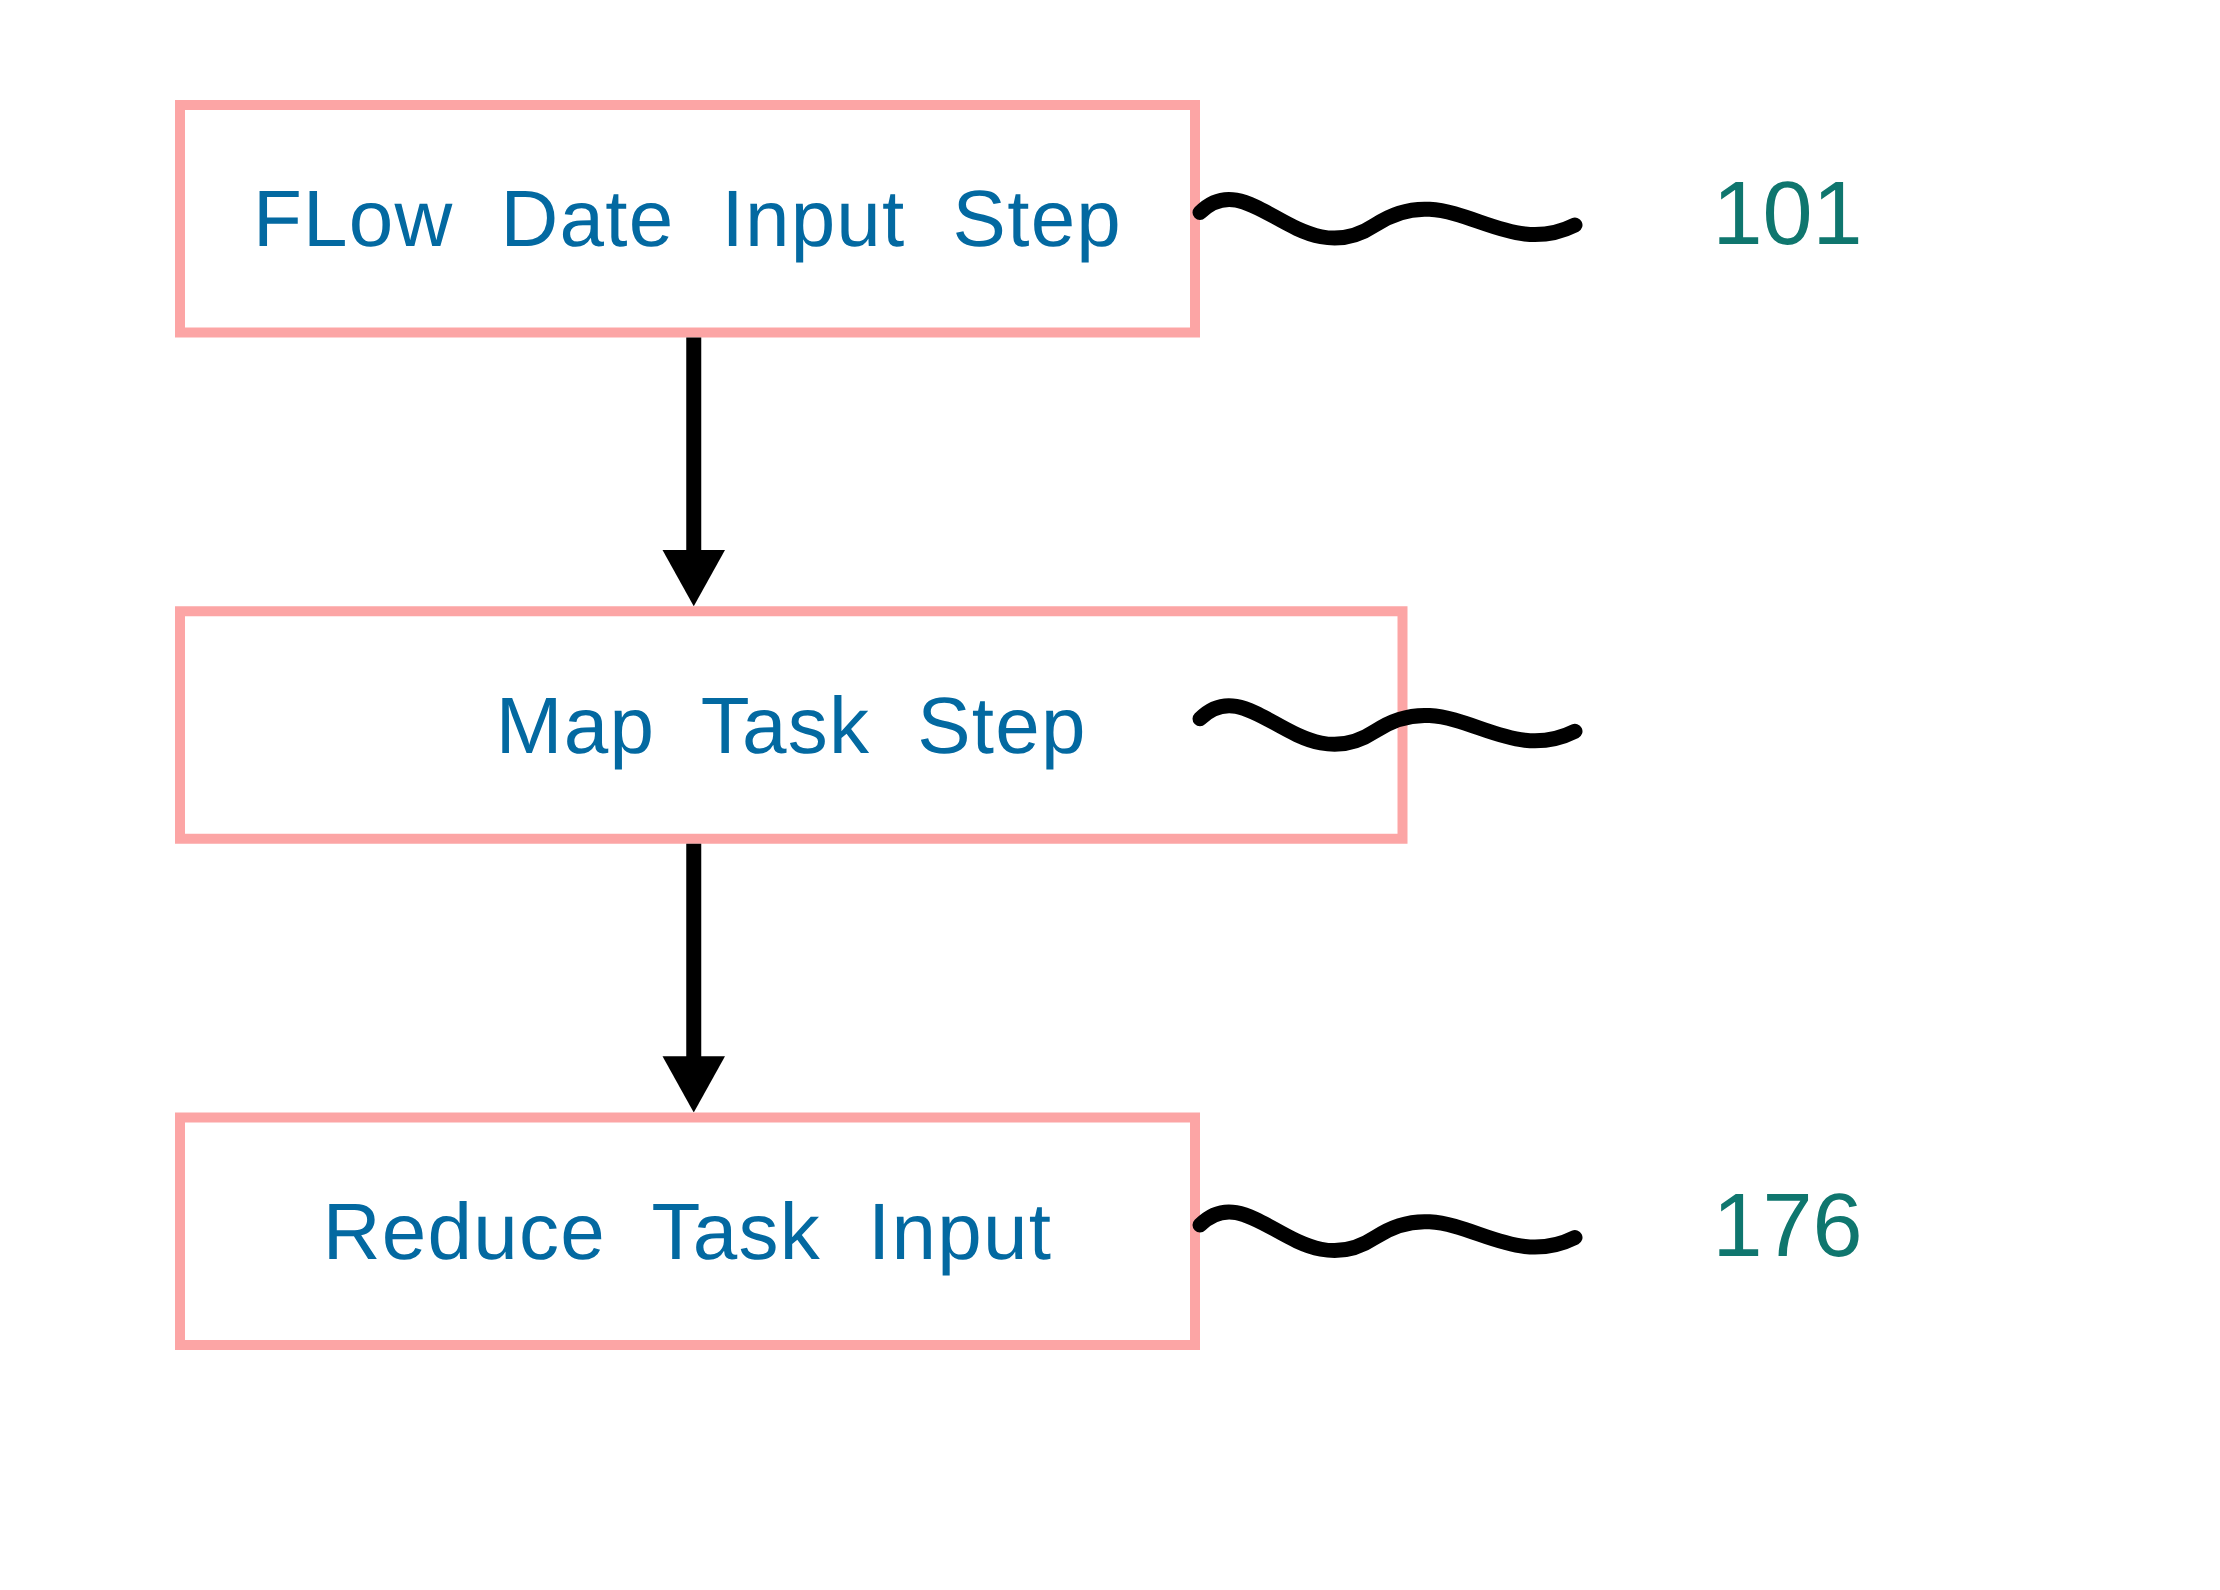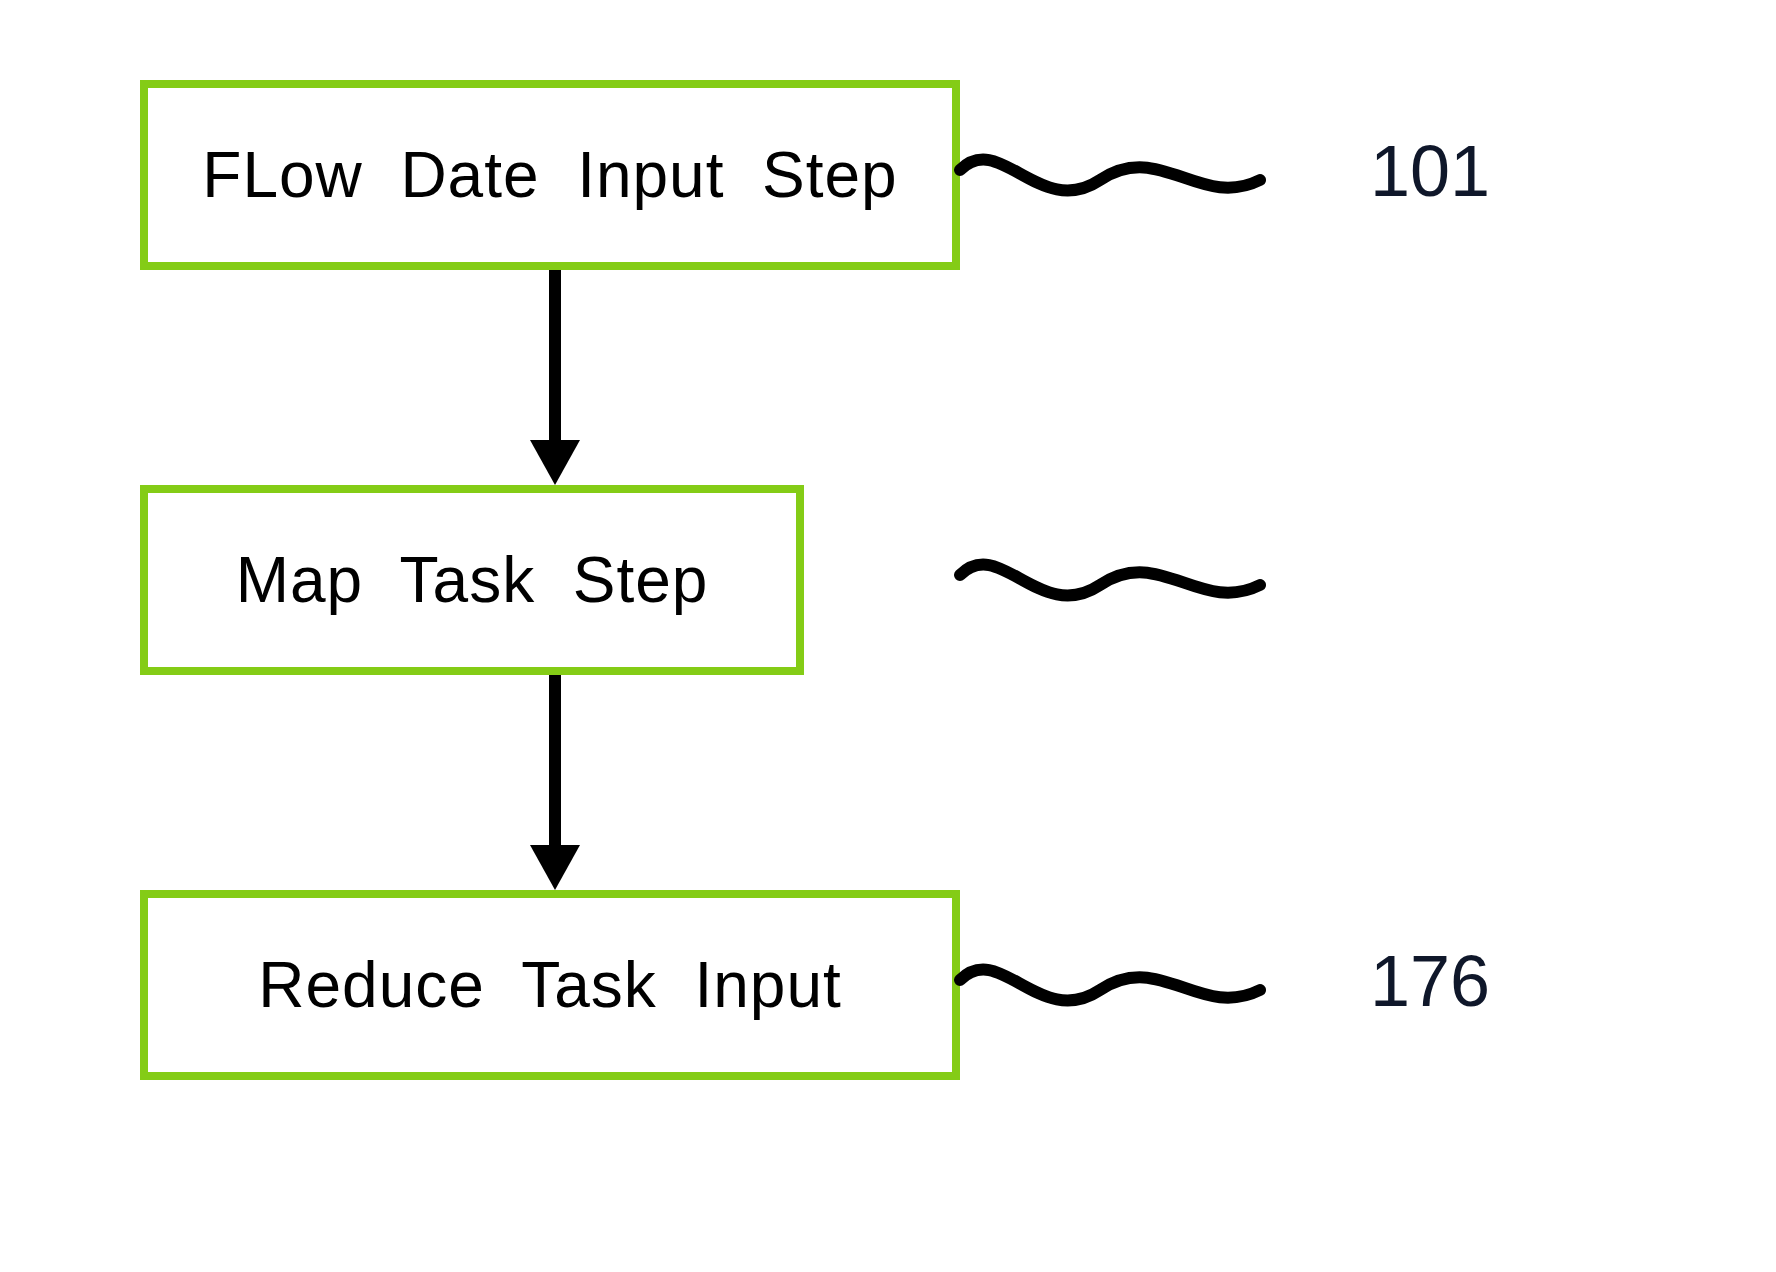"FLow Date Input Step" .box { border: 8px solid #84cc16 -> 8px solid #fca5a5; color: #000000 -> #0369a1 }
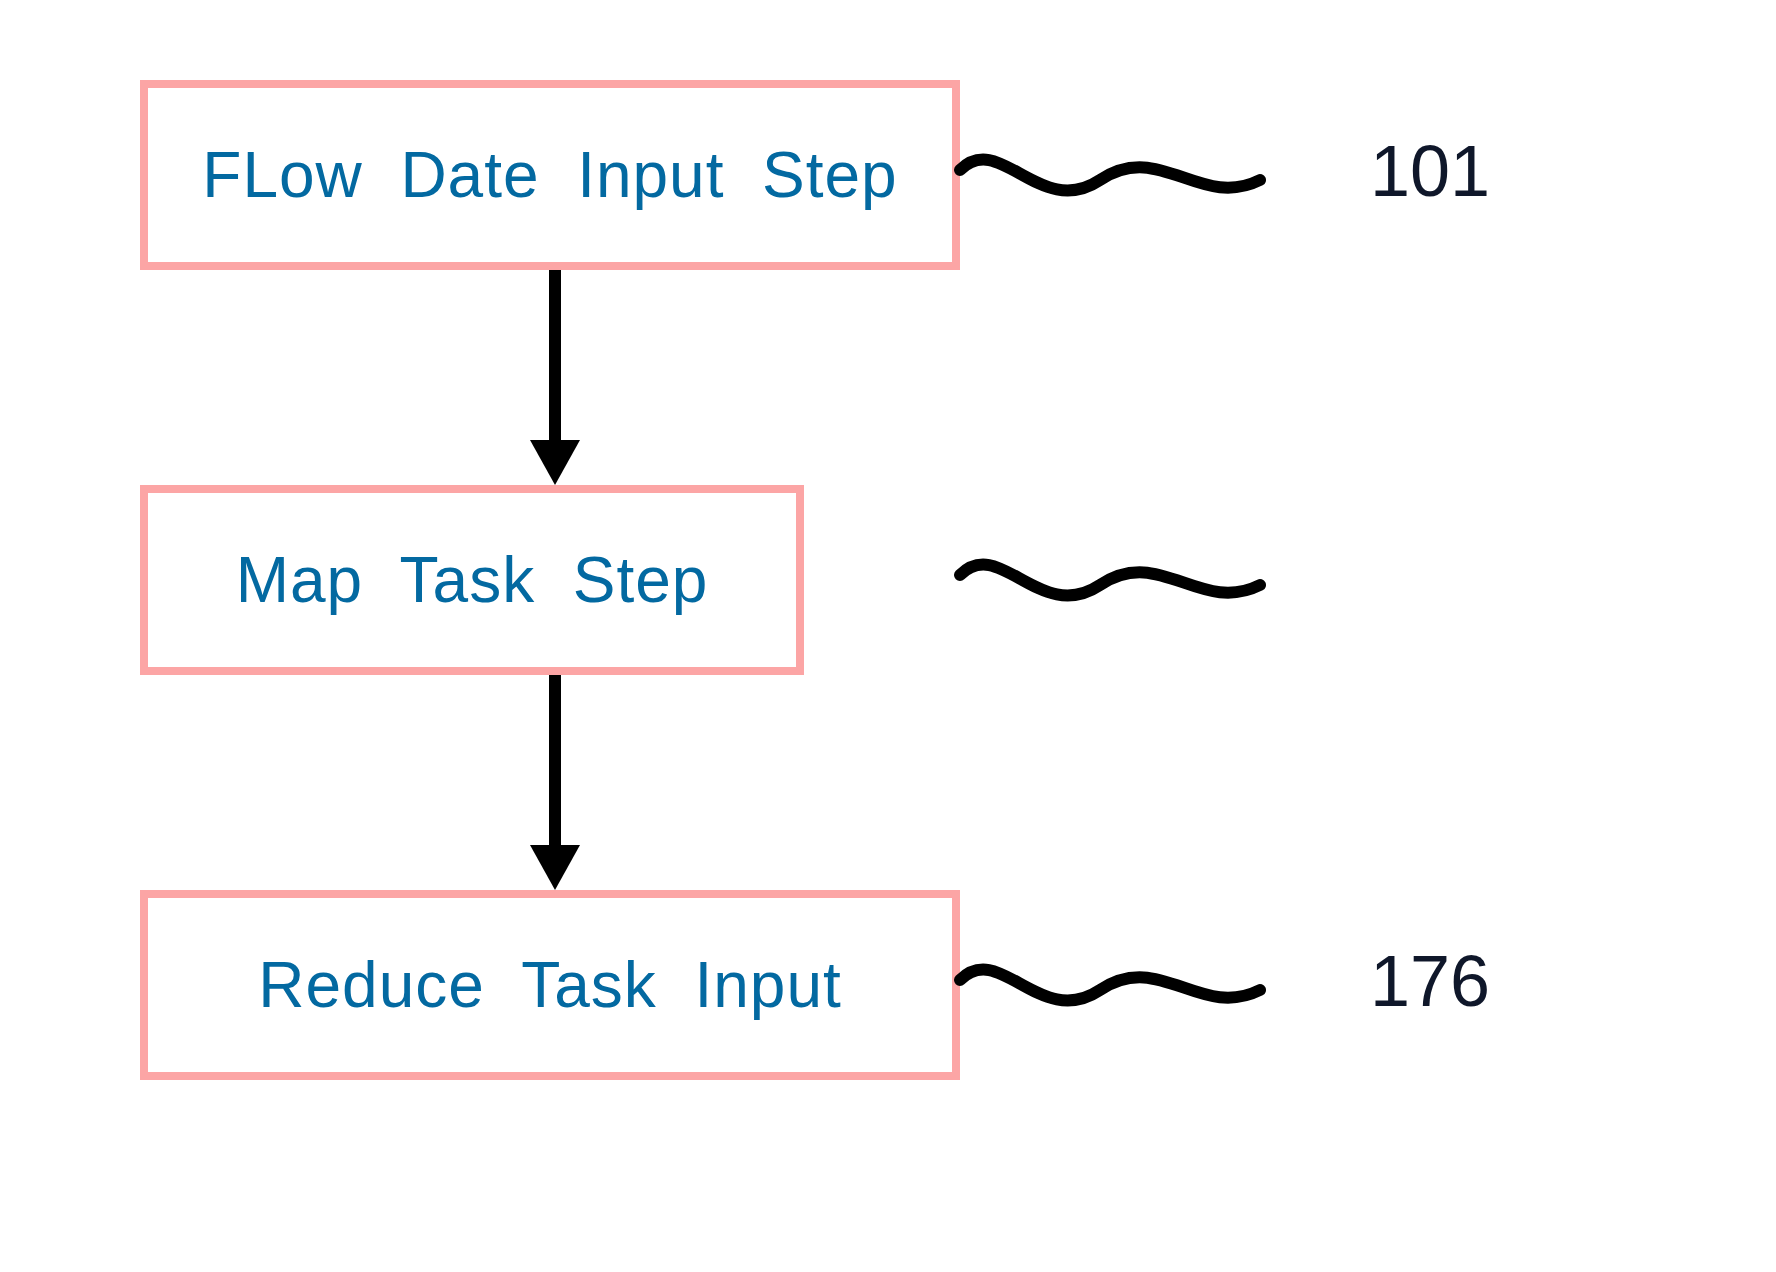"101" .label { color: #0f172a -> #0f766e }
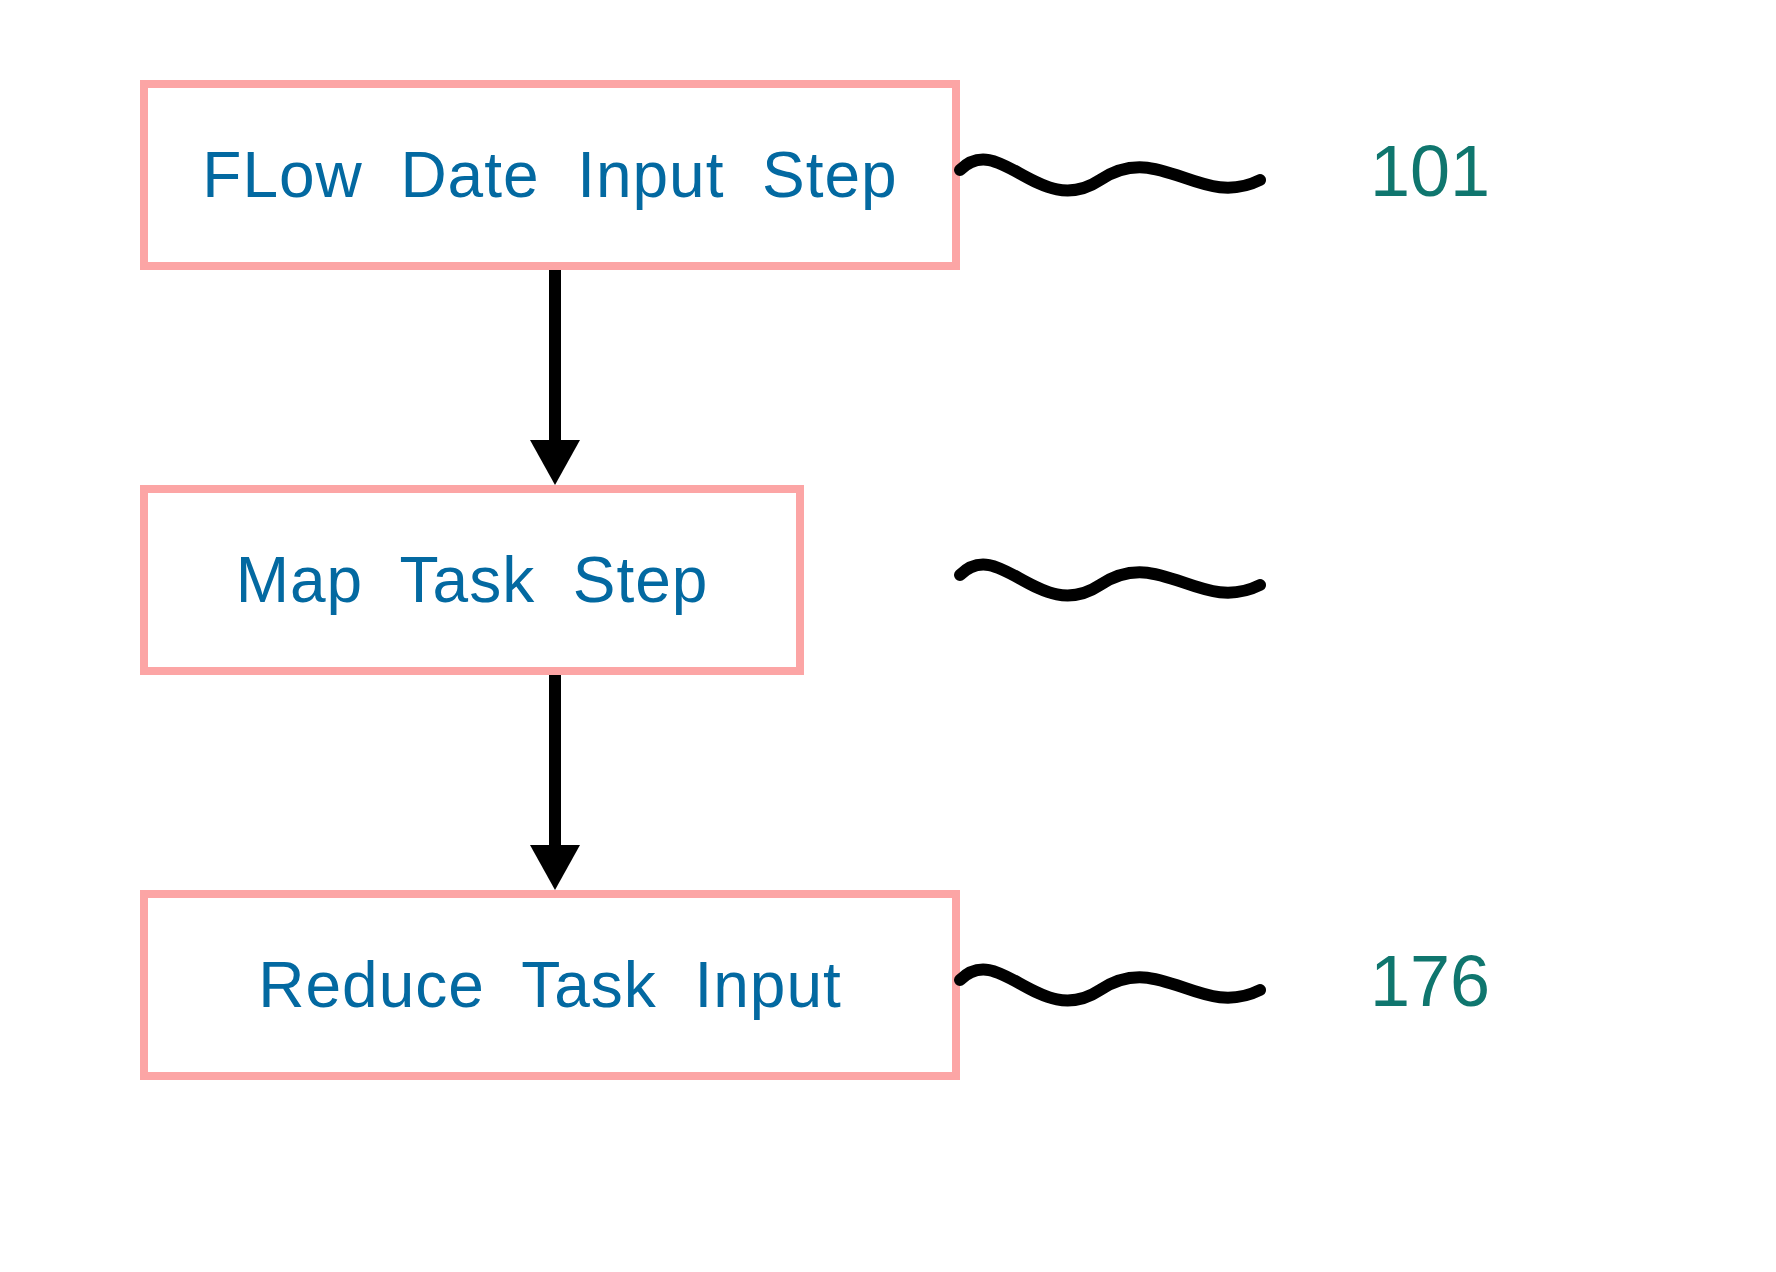"Map Task Step" div.box { width: 664px -> 986px }
